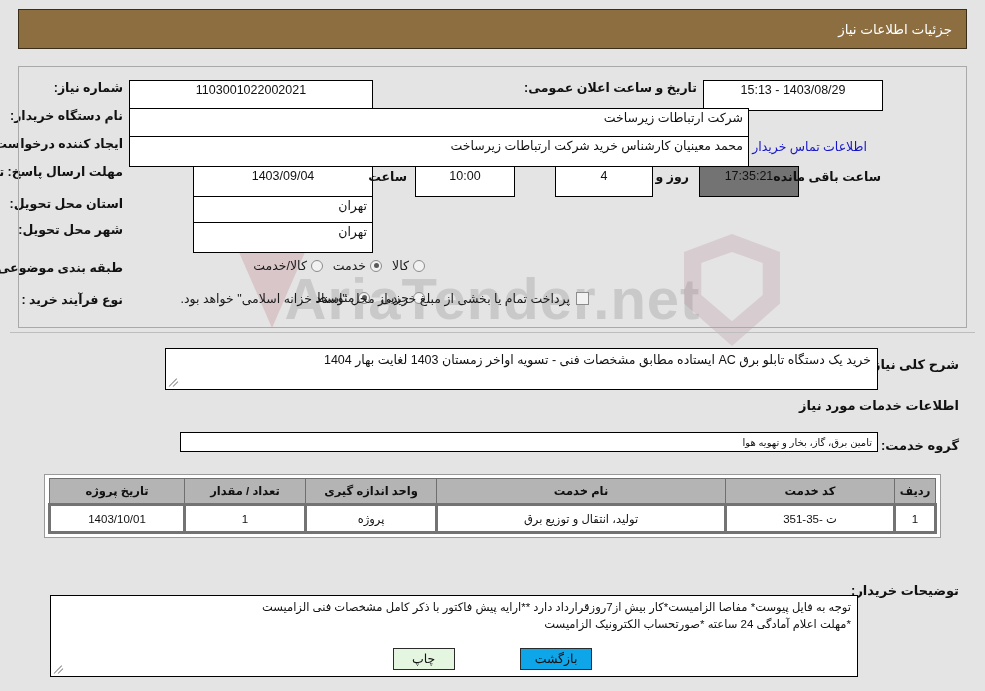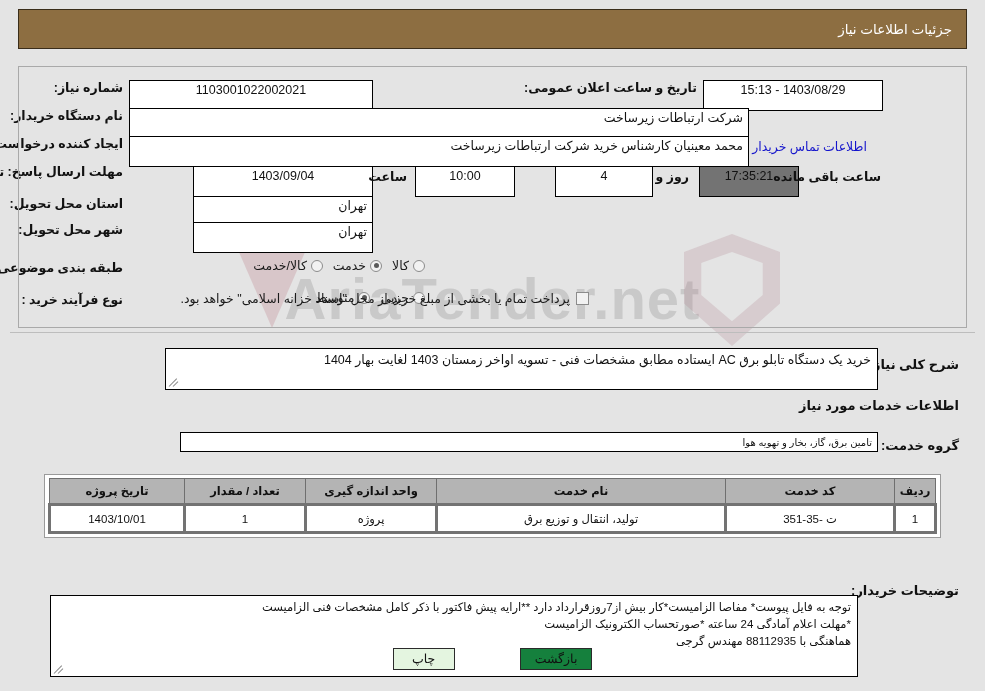"هماهنگی با 88112935 مهندس گرجی" div { html: <div>هماهنگی با 88112935 مهندس گرجی</div> -> none }
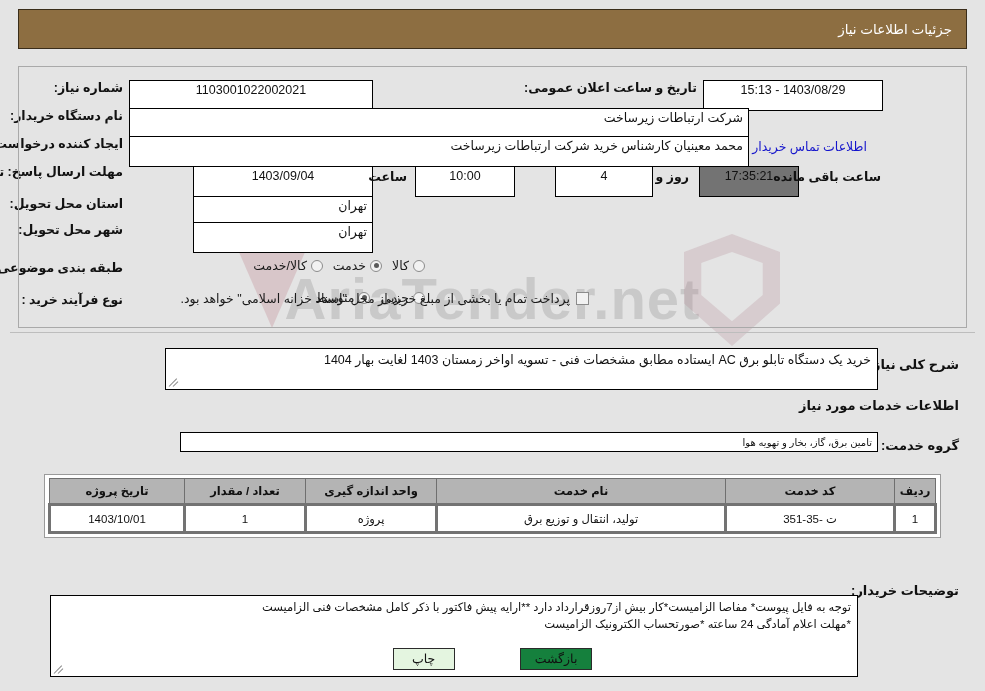"بازگشت" .btn.back { background: #15803d -> #0ea5e9 }
